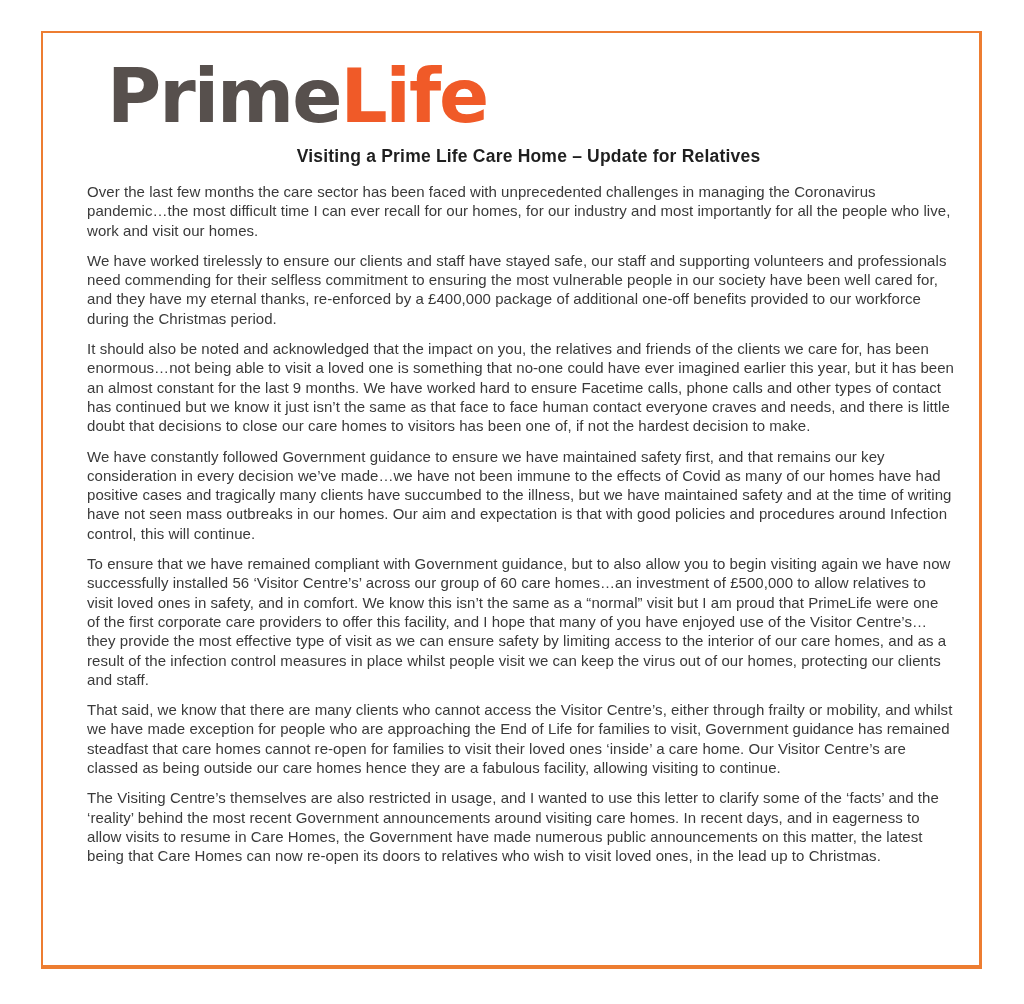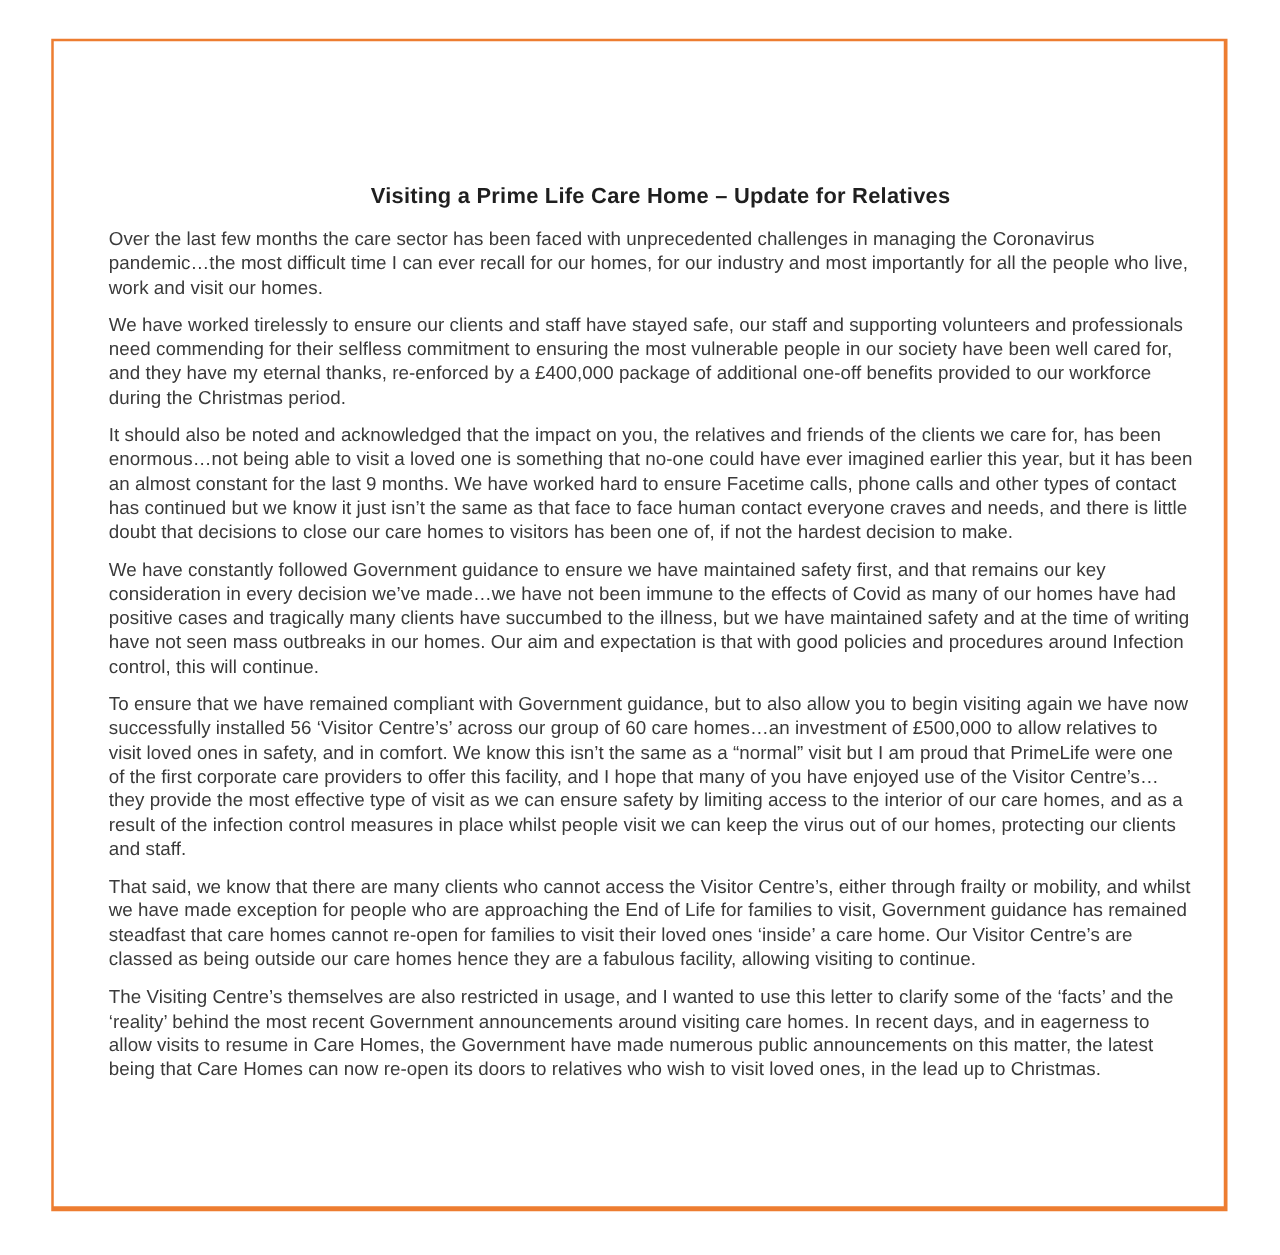"PrimeLife" div.logo { html: none -> <div> <span>Prime</span><span>Life</span> </div> }
